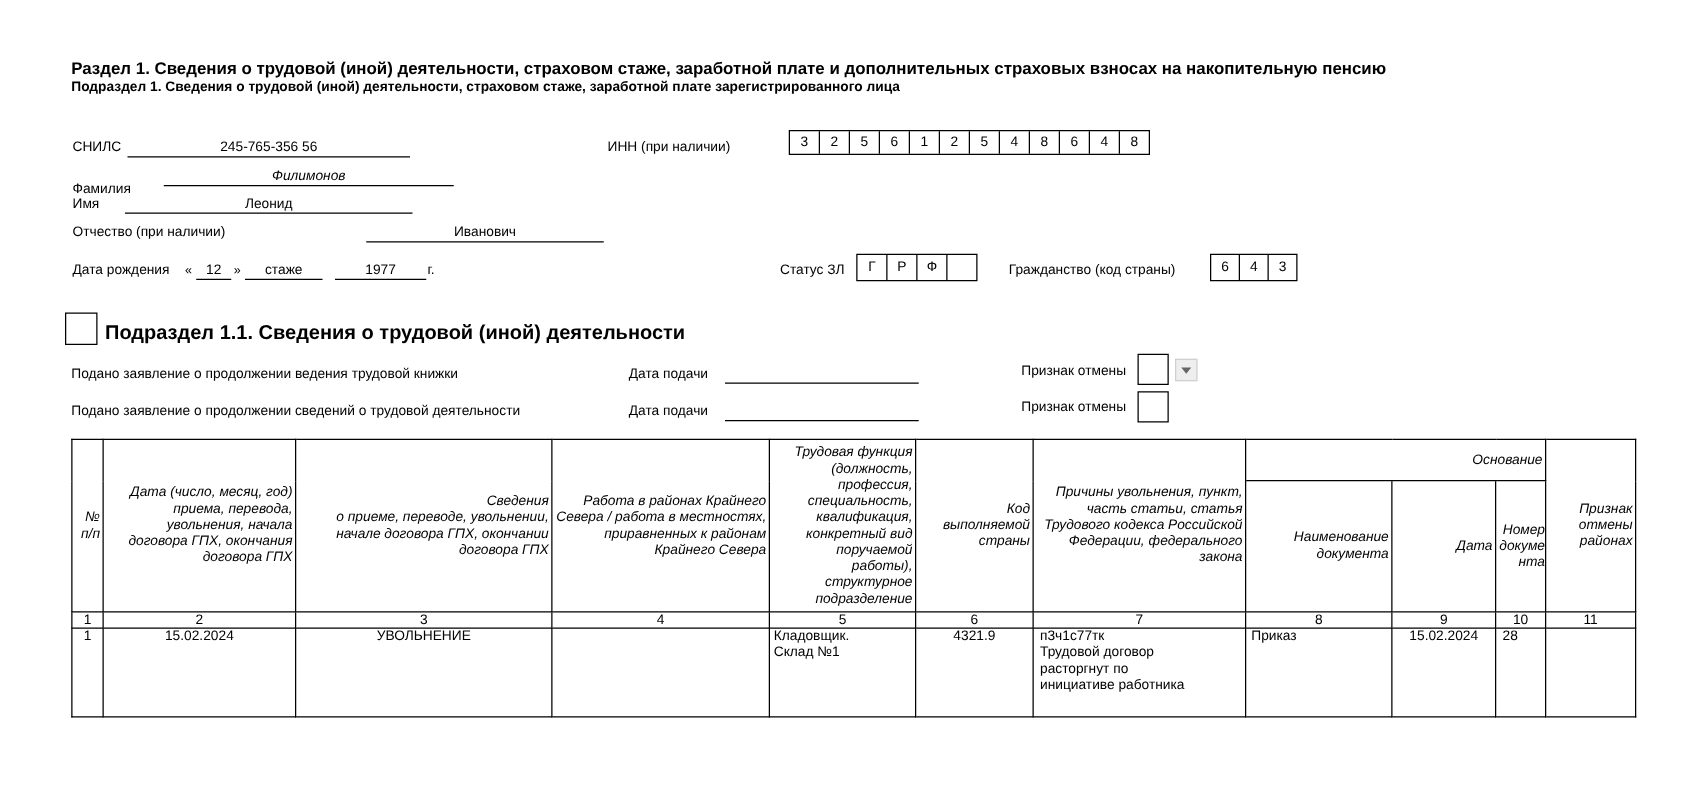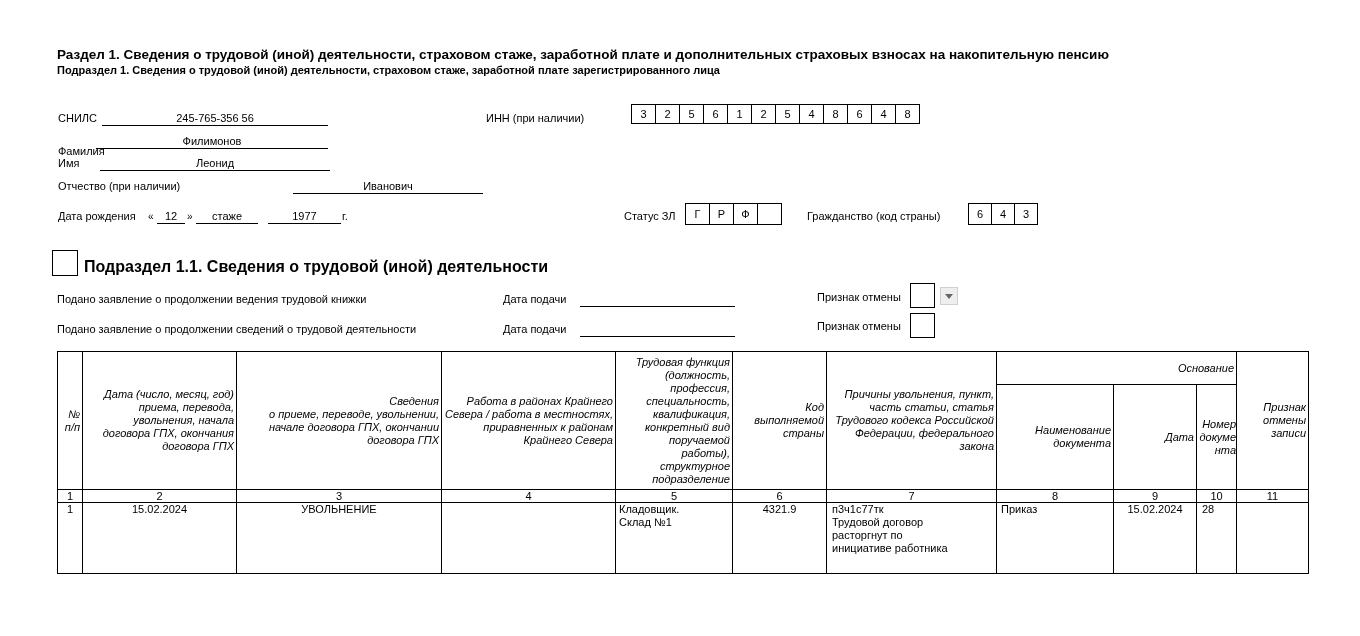"Филимонов" div.uline { font-style: none -> italic; left: 96px -> 131px }
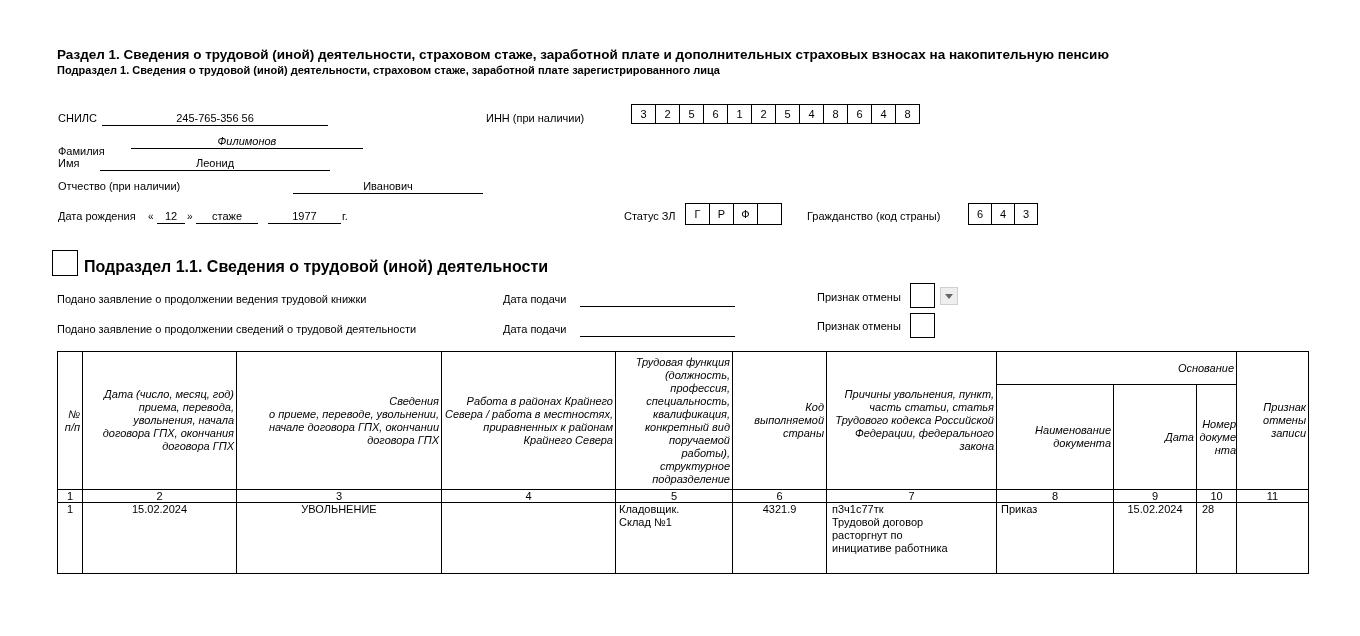"Признак отмены записи" th { text: записи -> районах }
